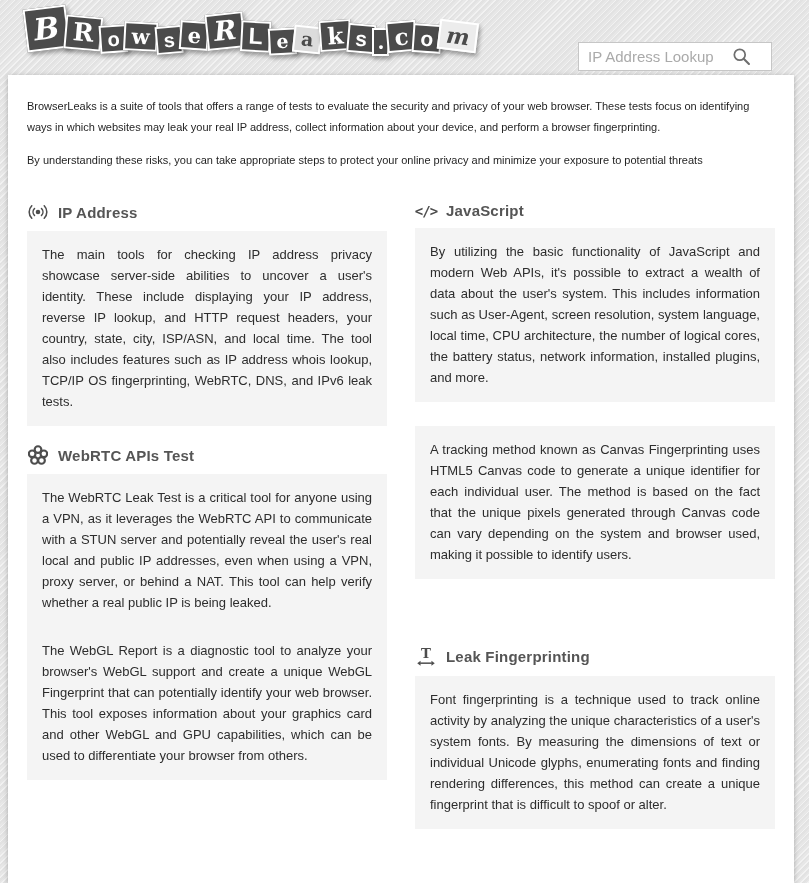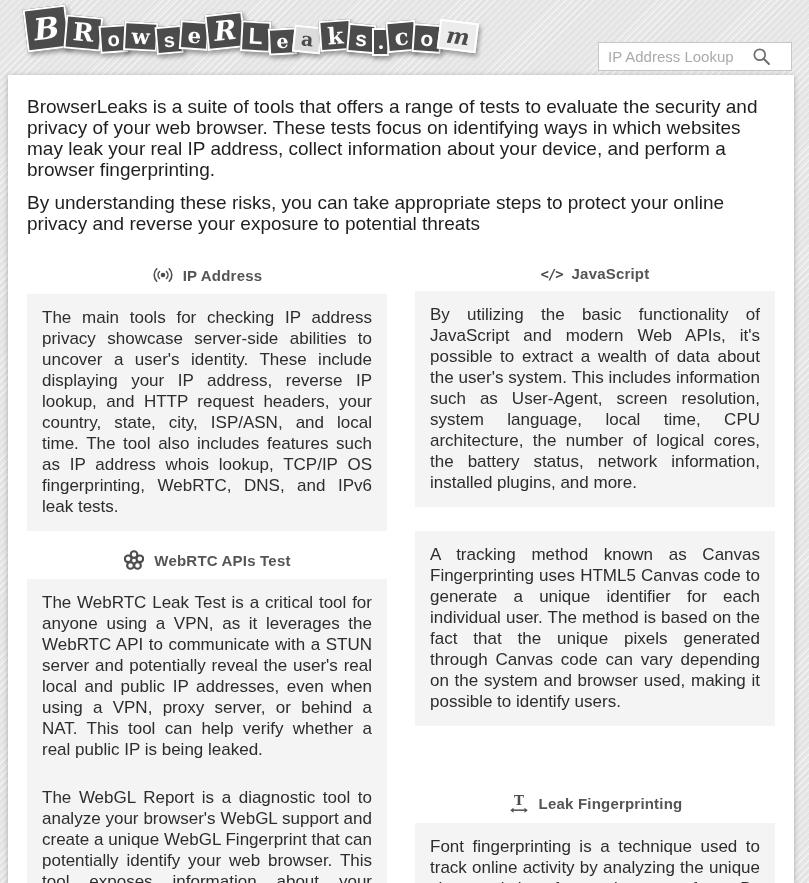"IP Address Lookup" .searchbox { right: 17px -> 37px }
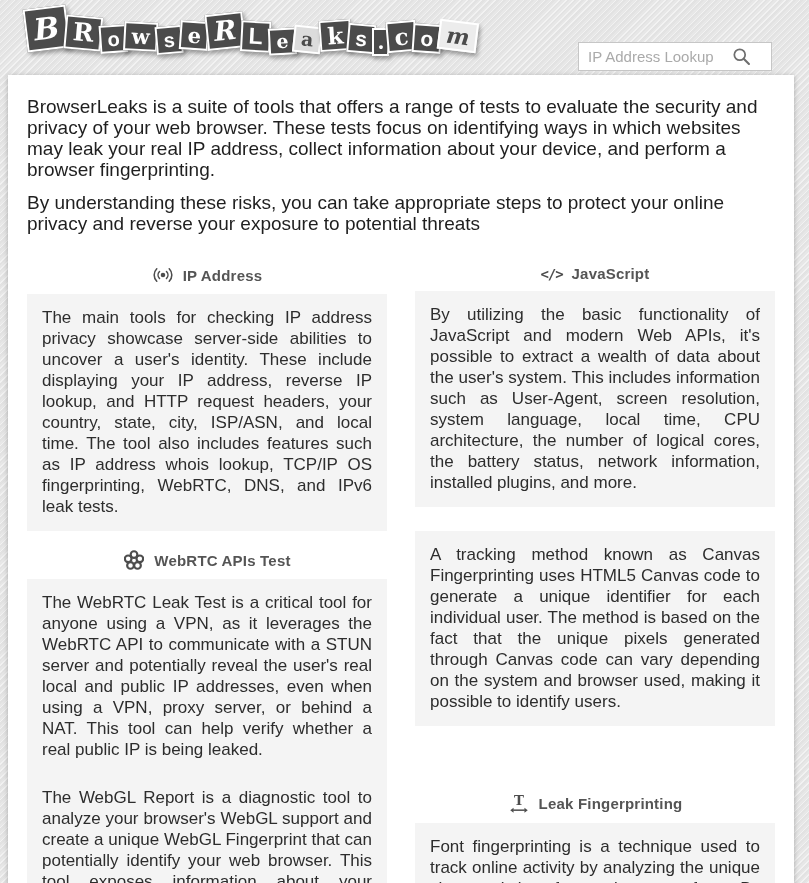"BrowserLeaks is a suite of" .intro p { font-size: 19px -> 11px }
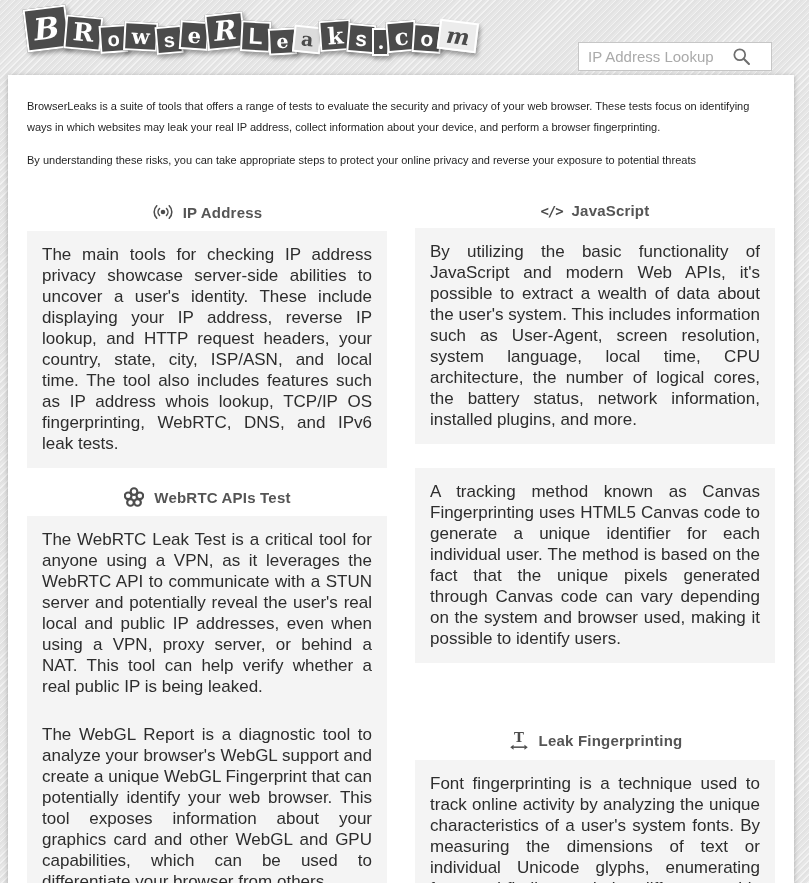"By understanding these risks, you" p { text: reverse -> minimize }
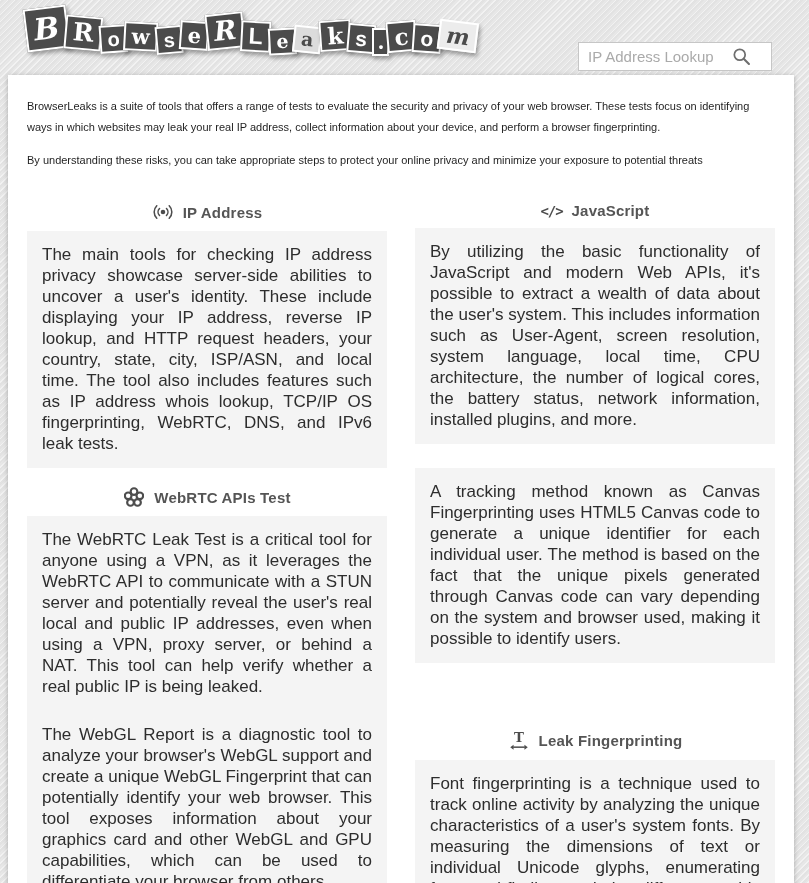"IP Address" .section h3 { justify-content: center -> none }
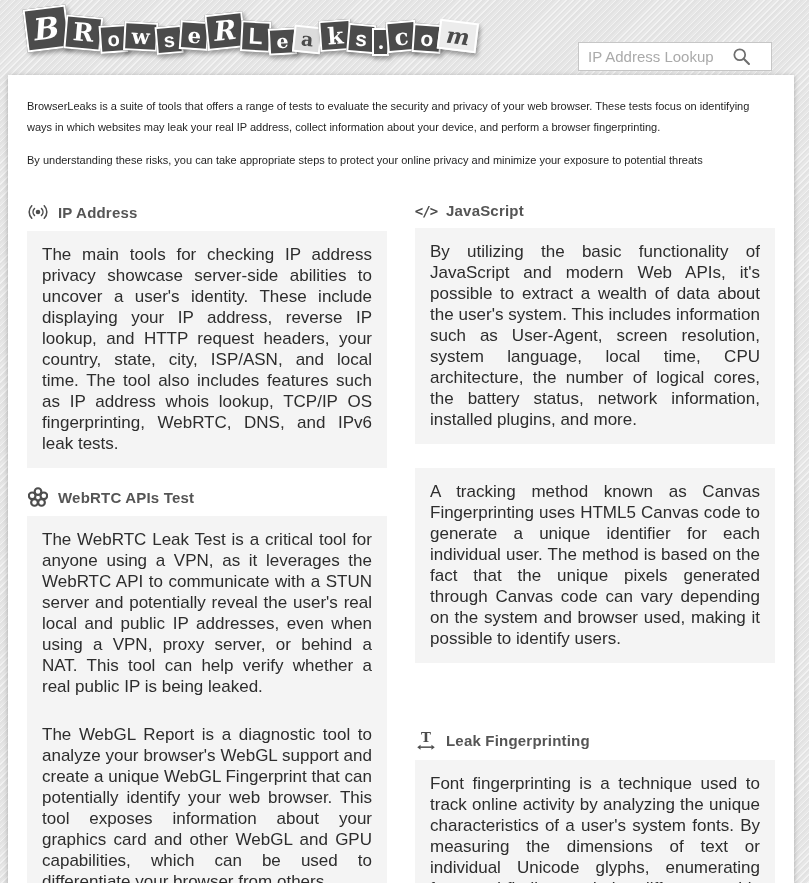"The main tools for checking" .section .blurb { font-size: 17px -> 13px }
